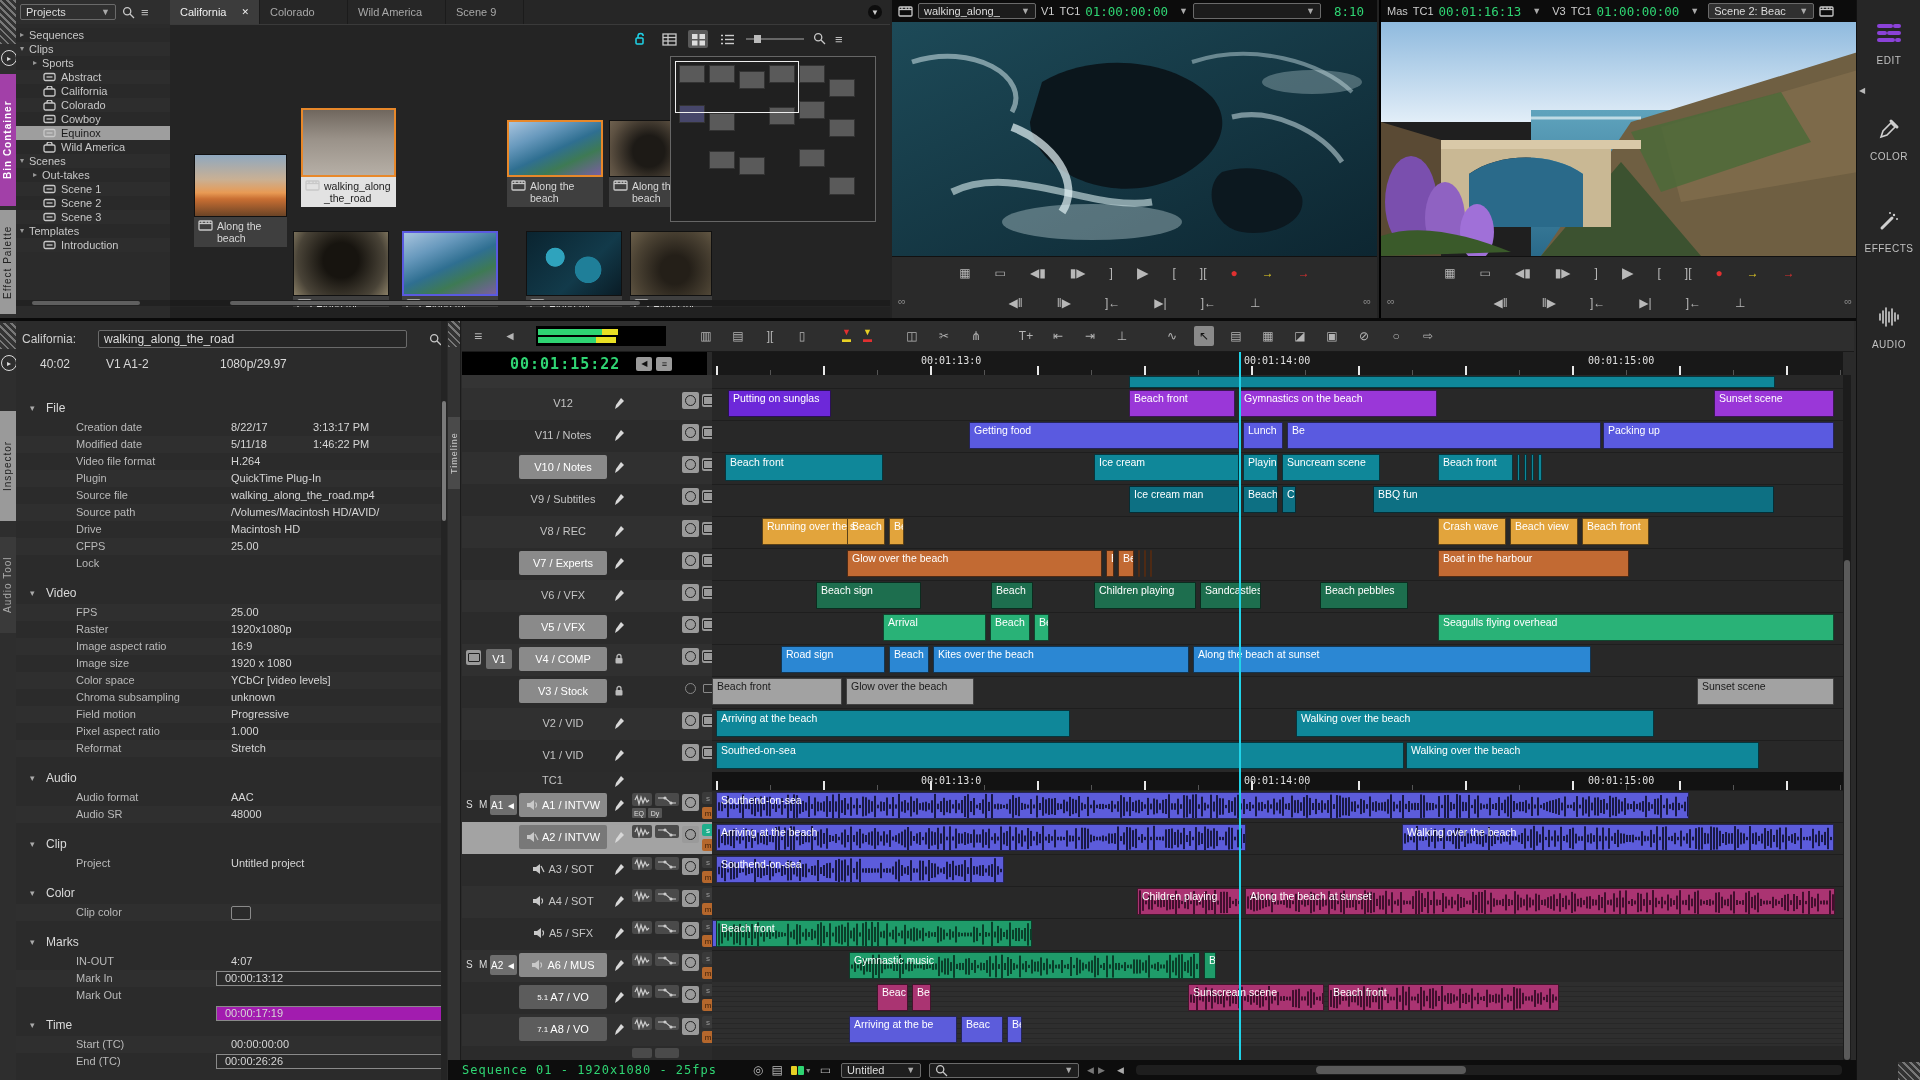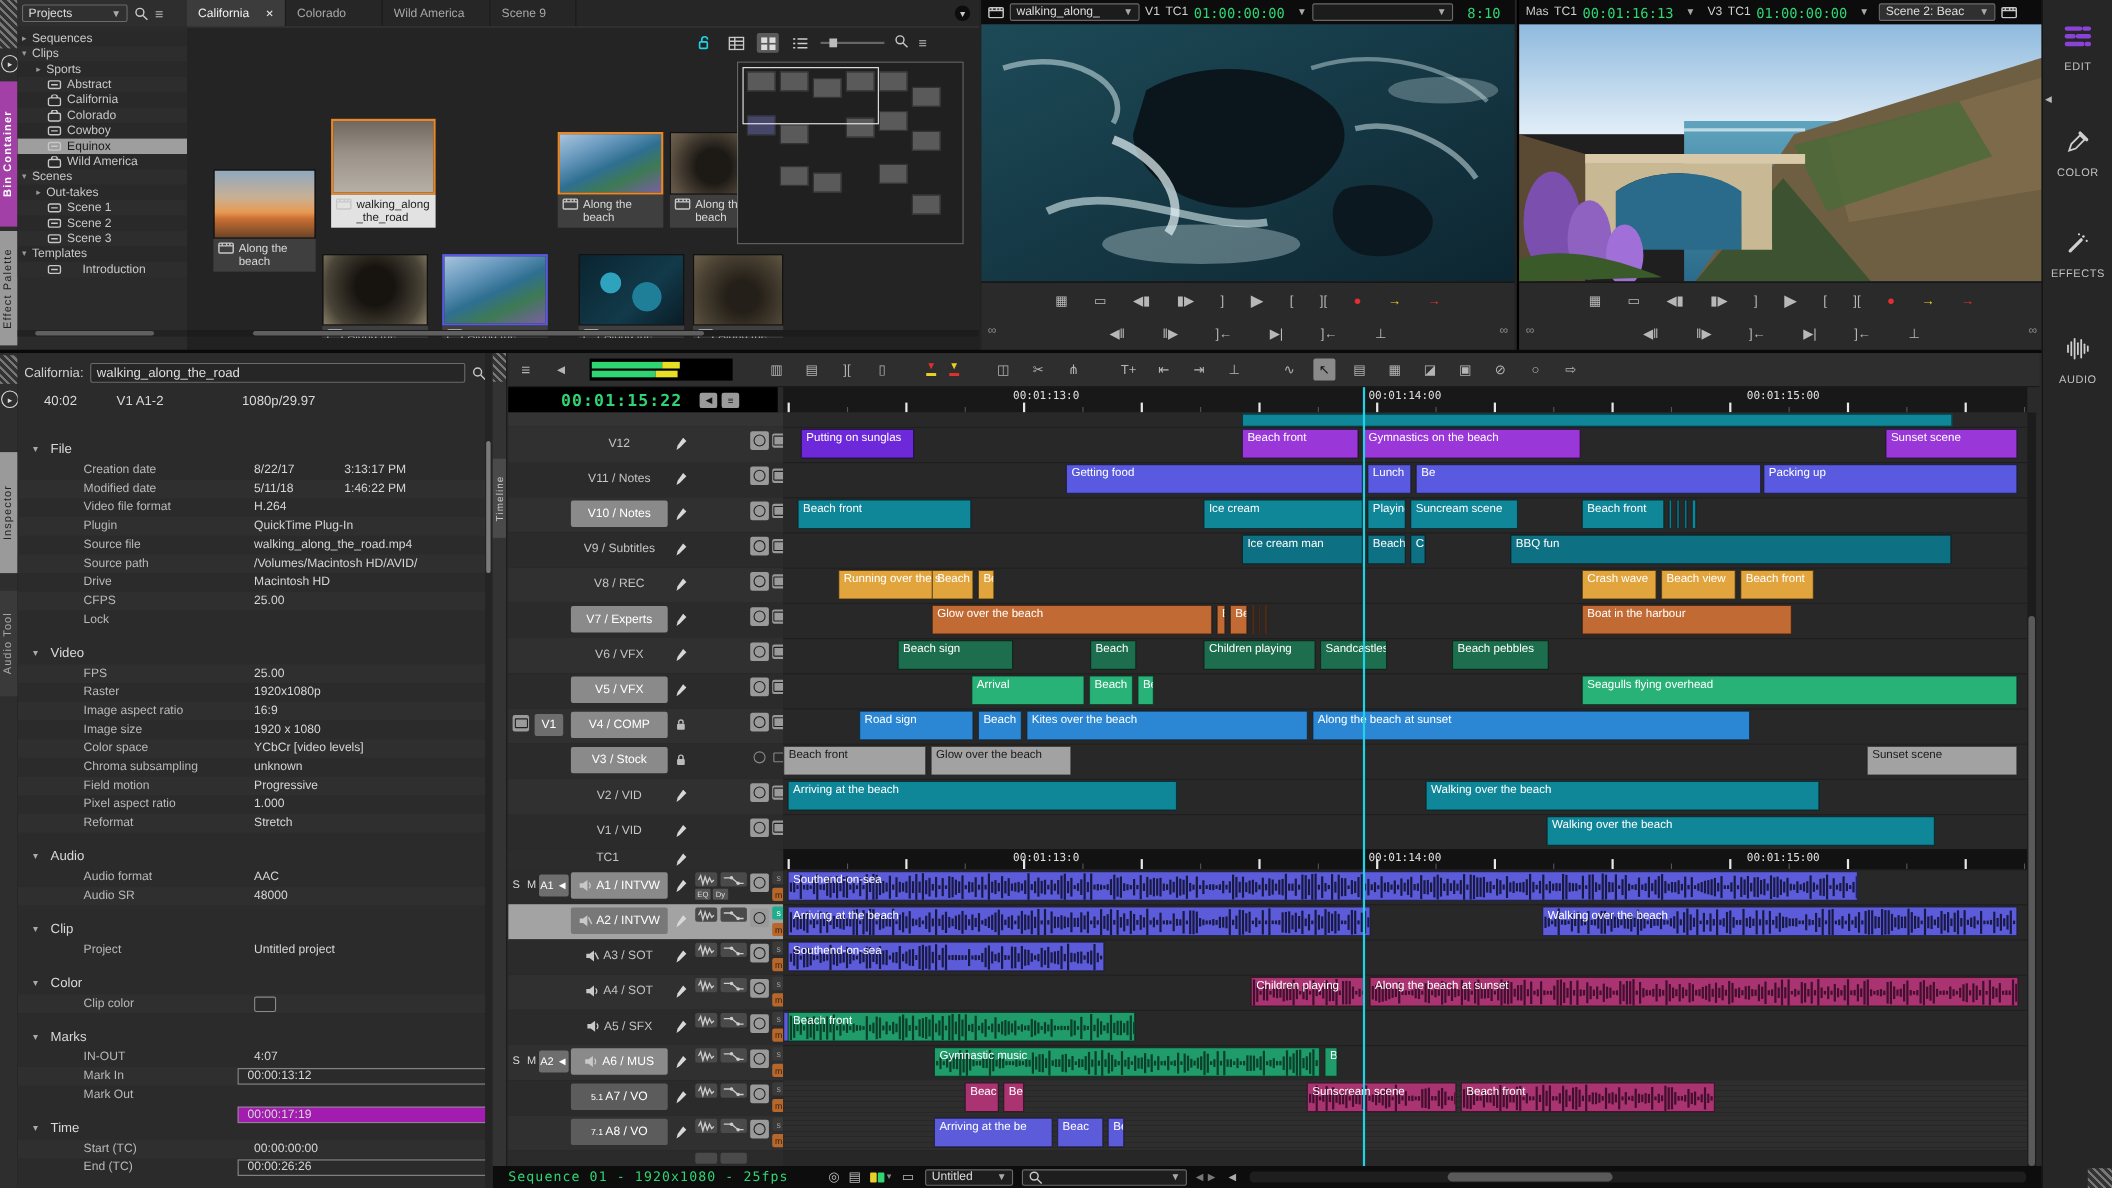"Introduction" span { margin-left: 14px -> 0px }
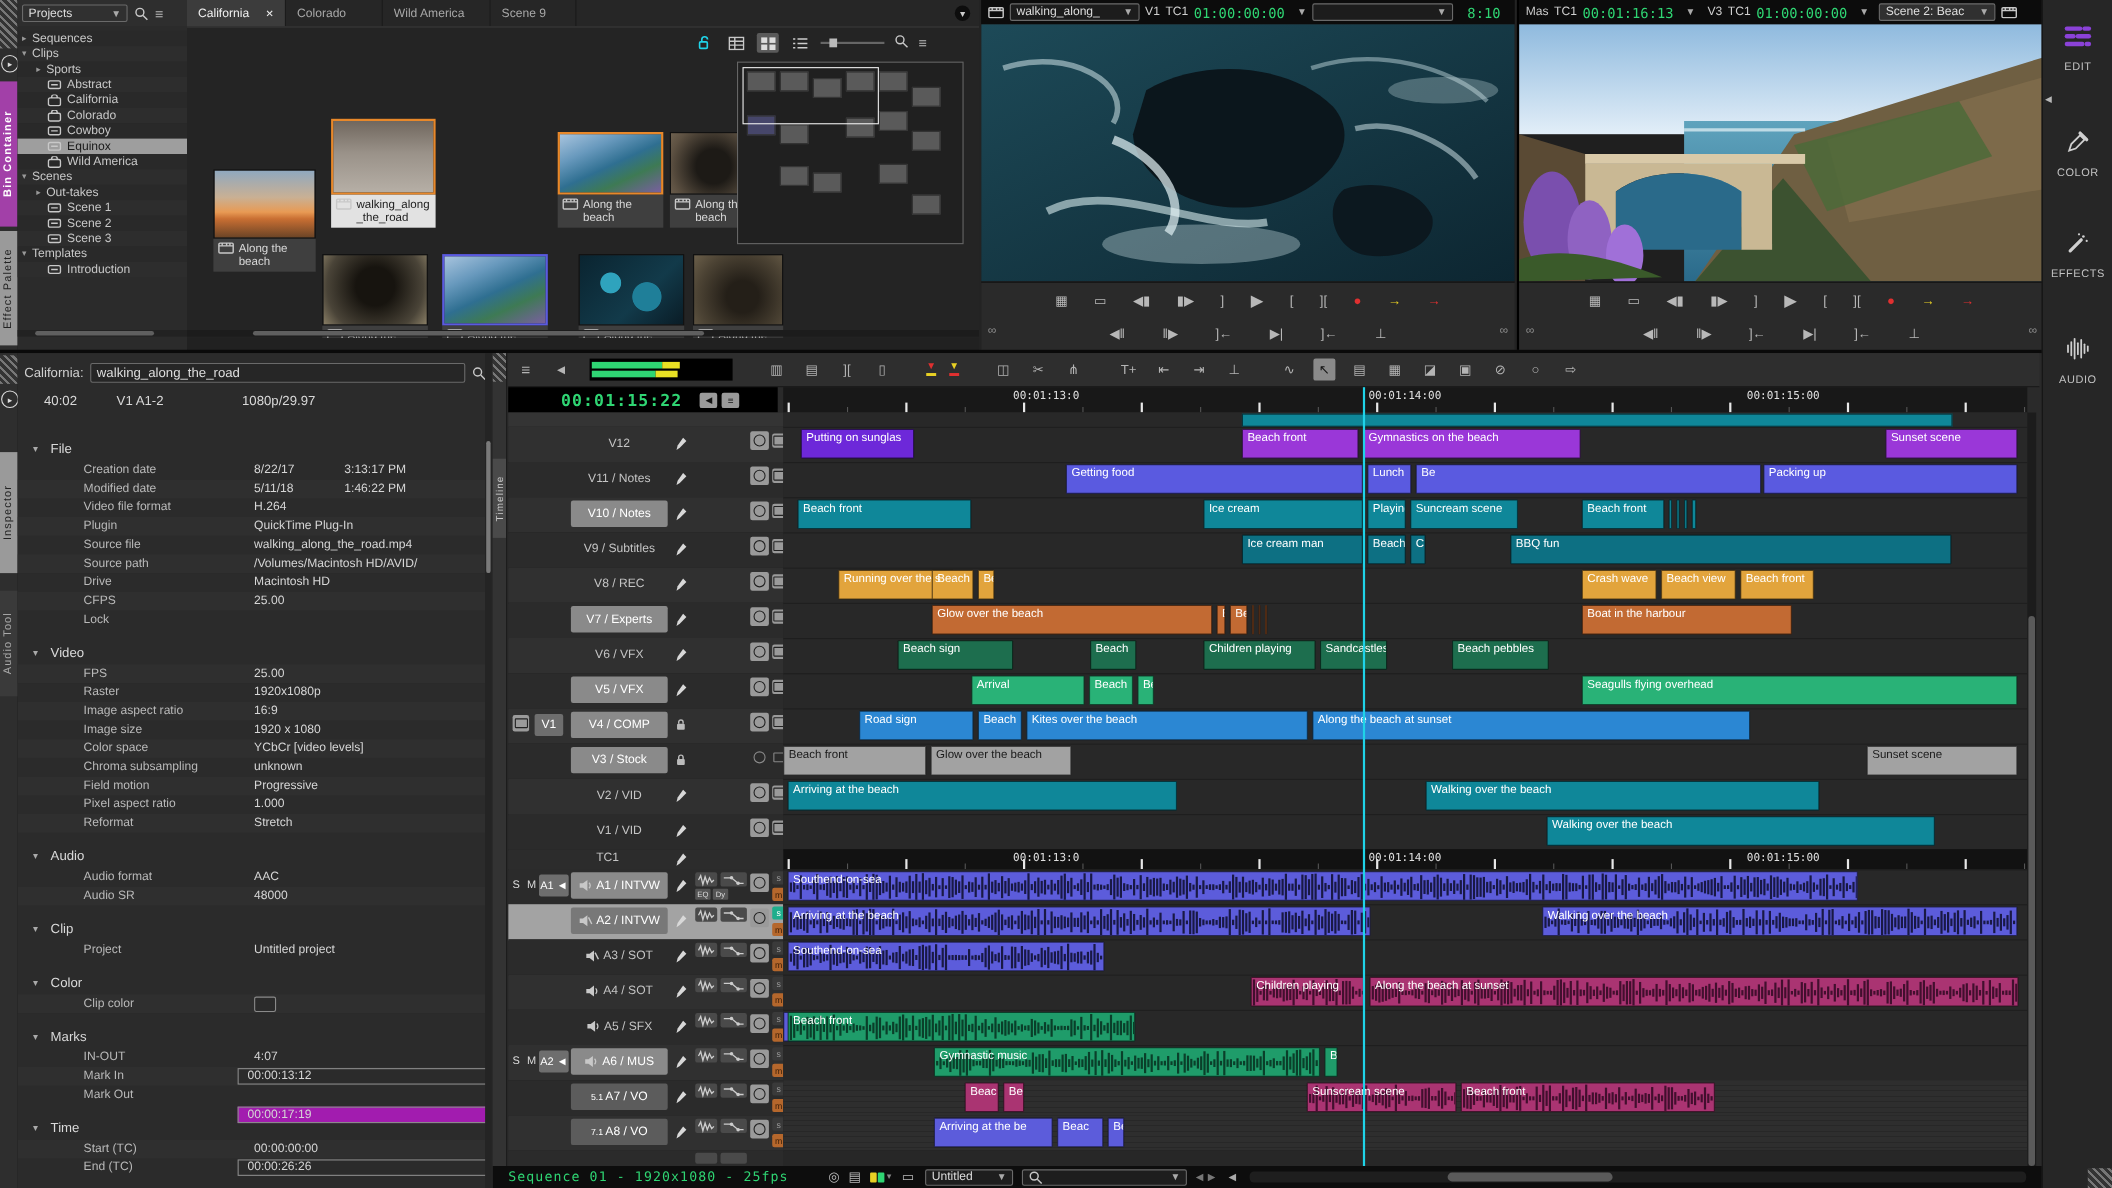"California:" div.abs { gap: 6px -> 22px }
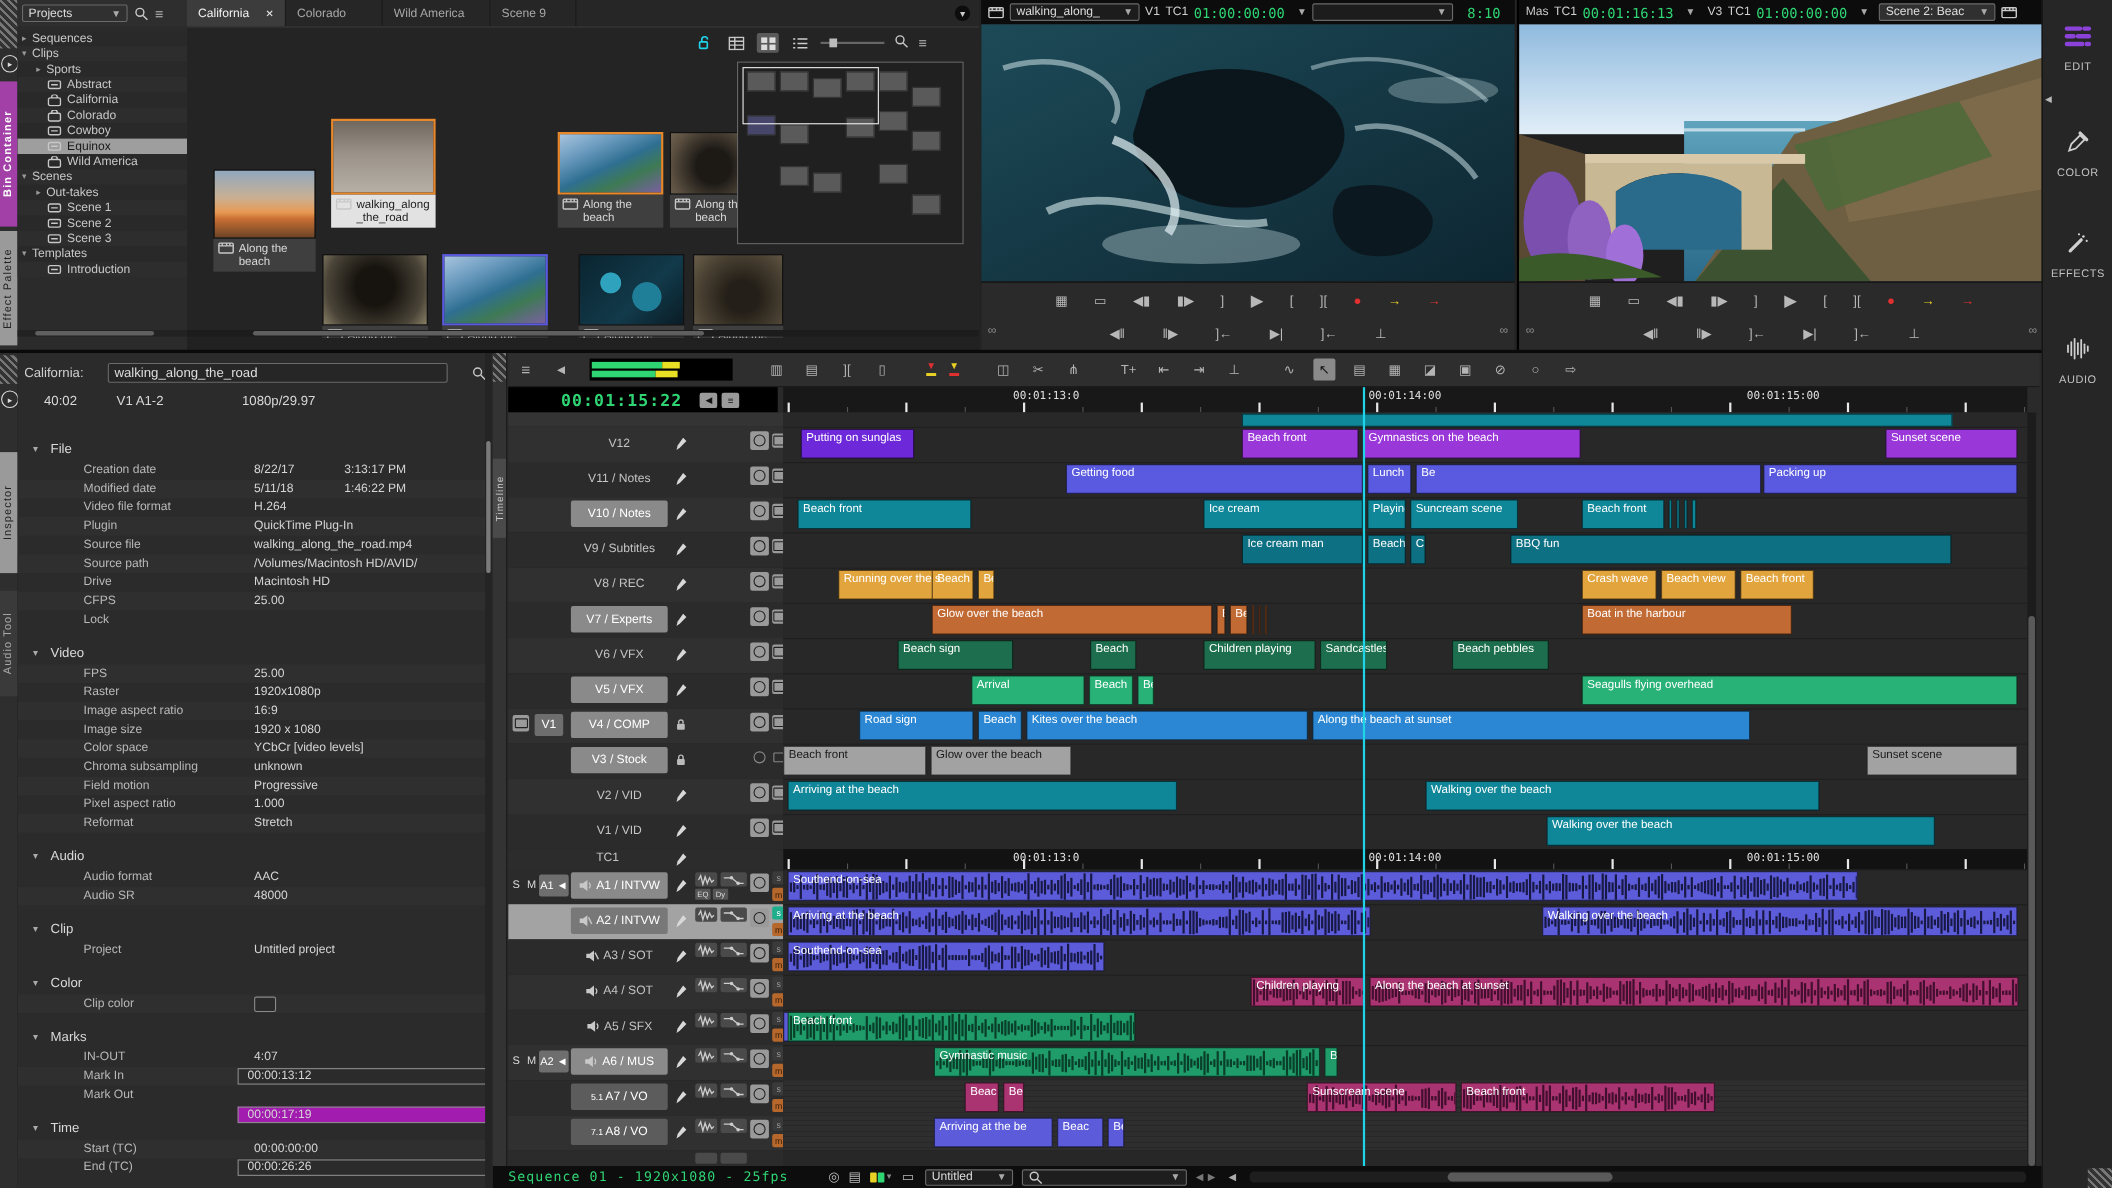"Southed-on-sea" div.clip { html: none -> <div> <span>Southed-on-sea</span> </div> }
